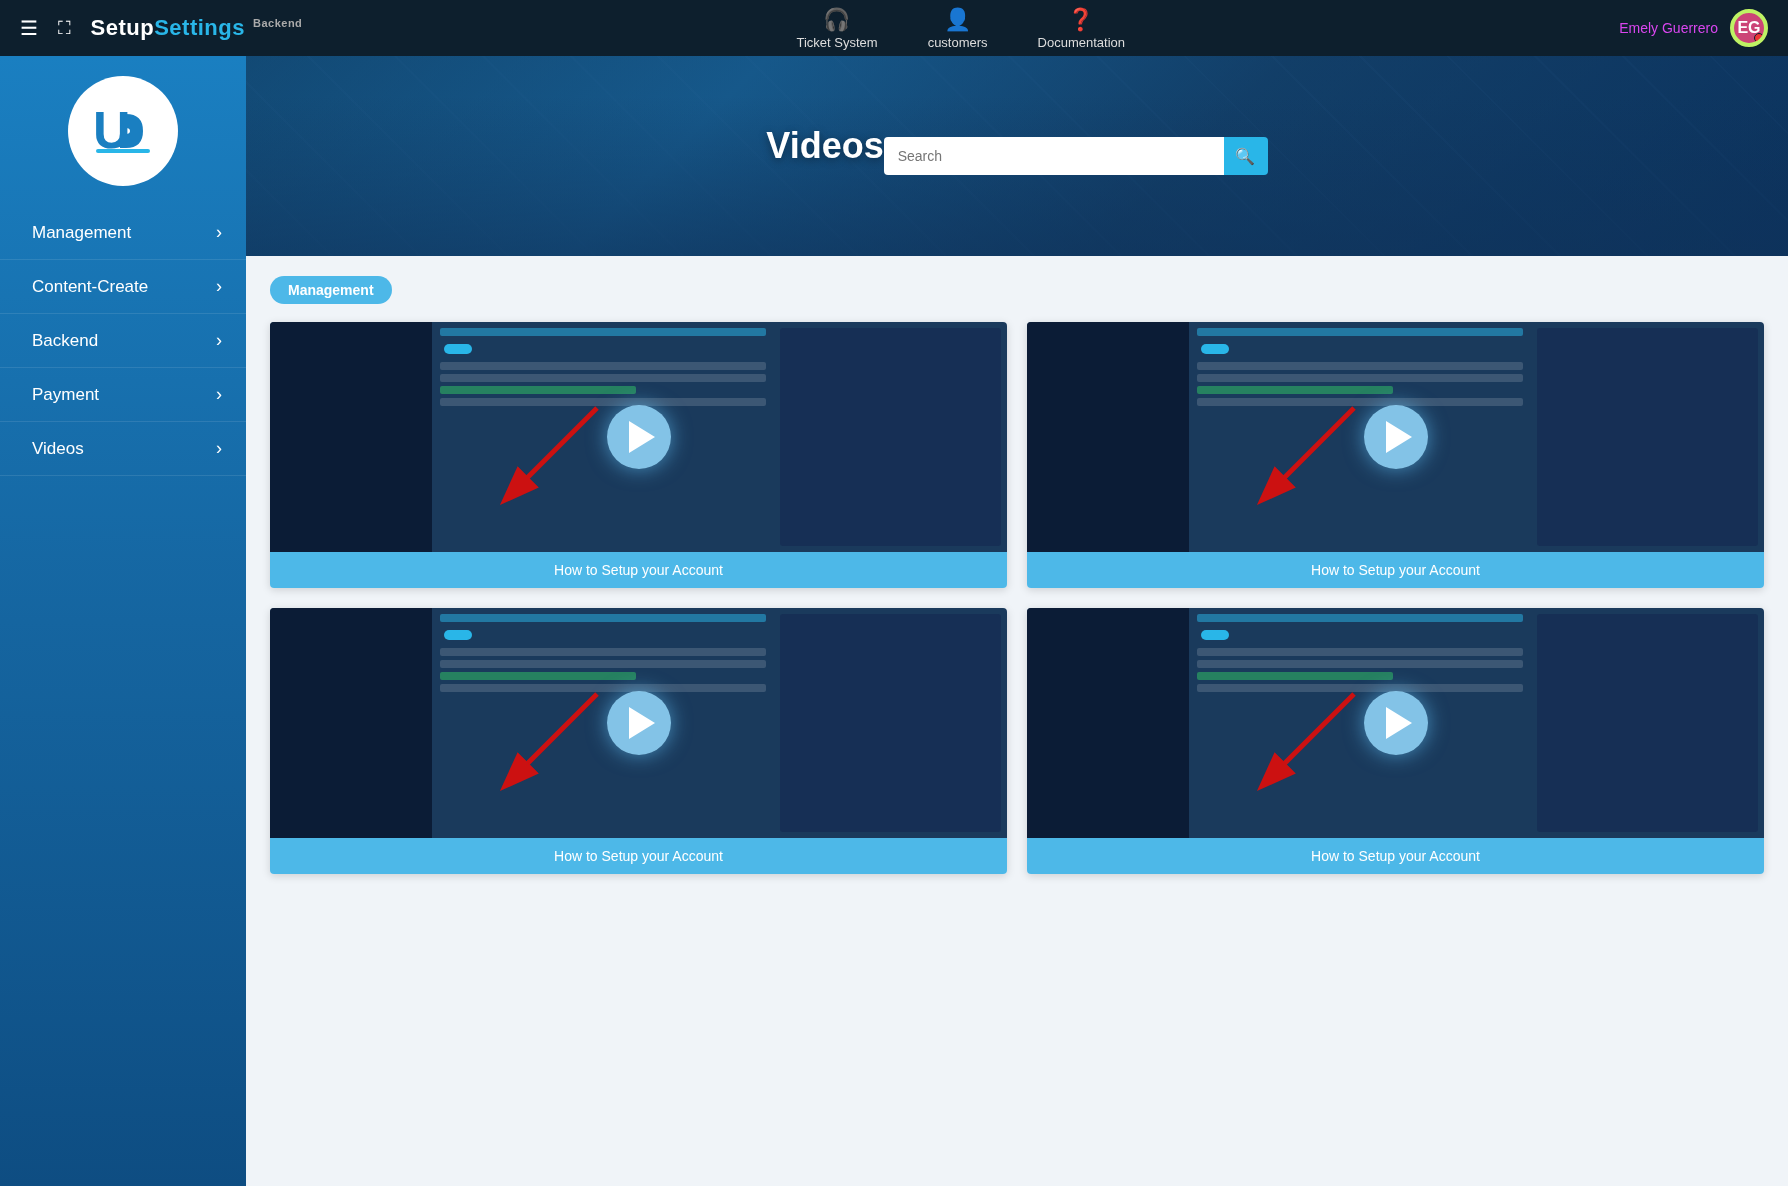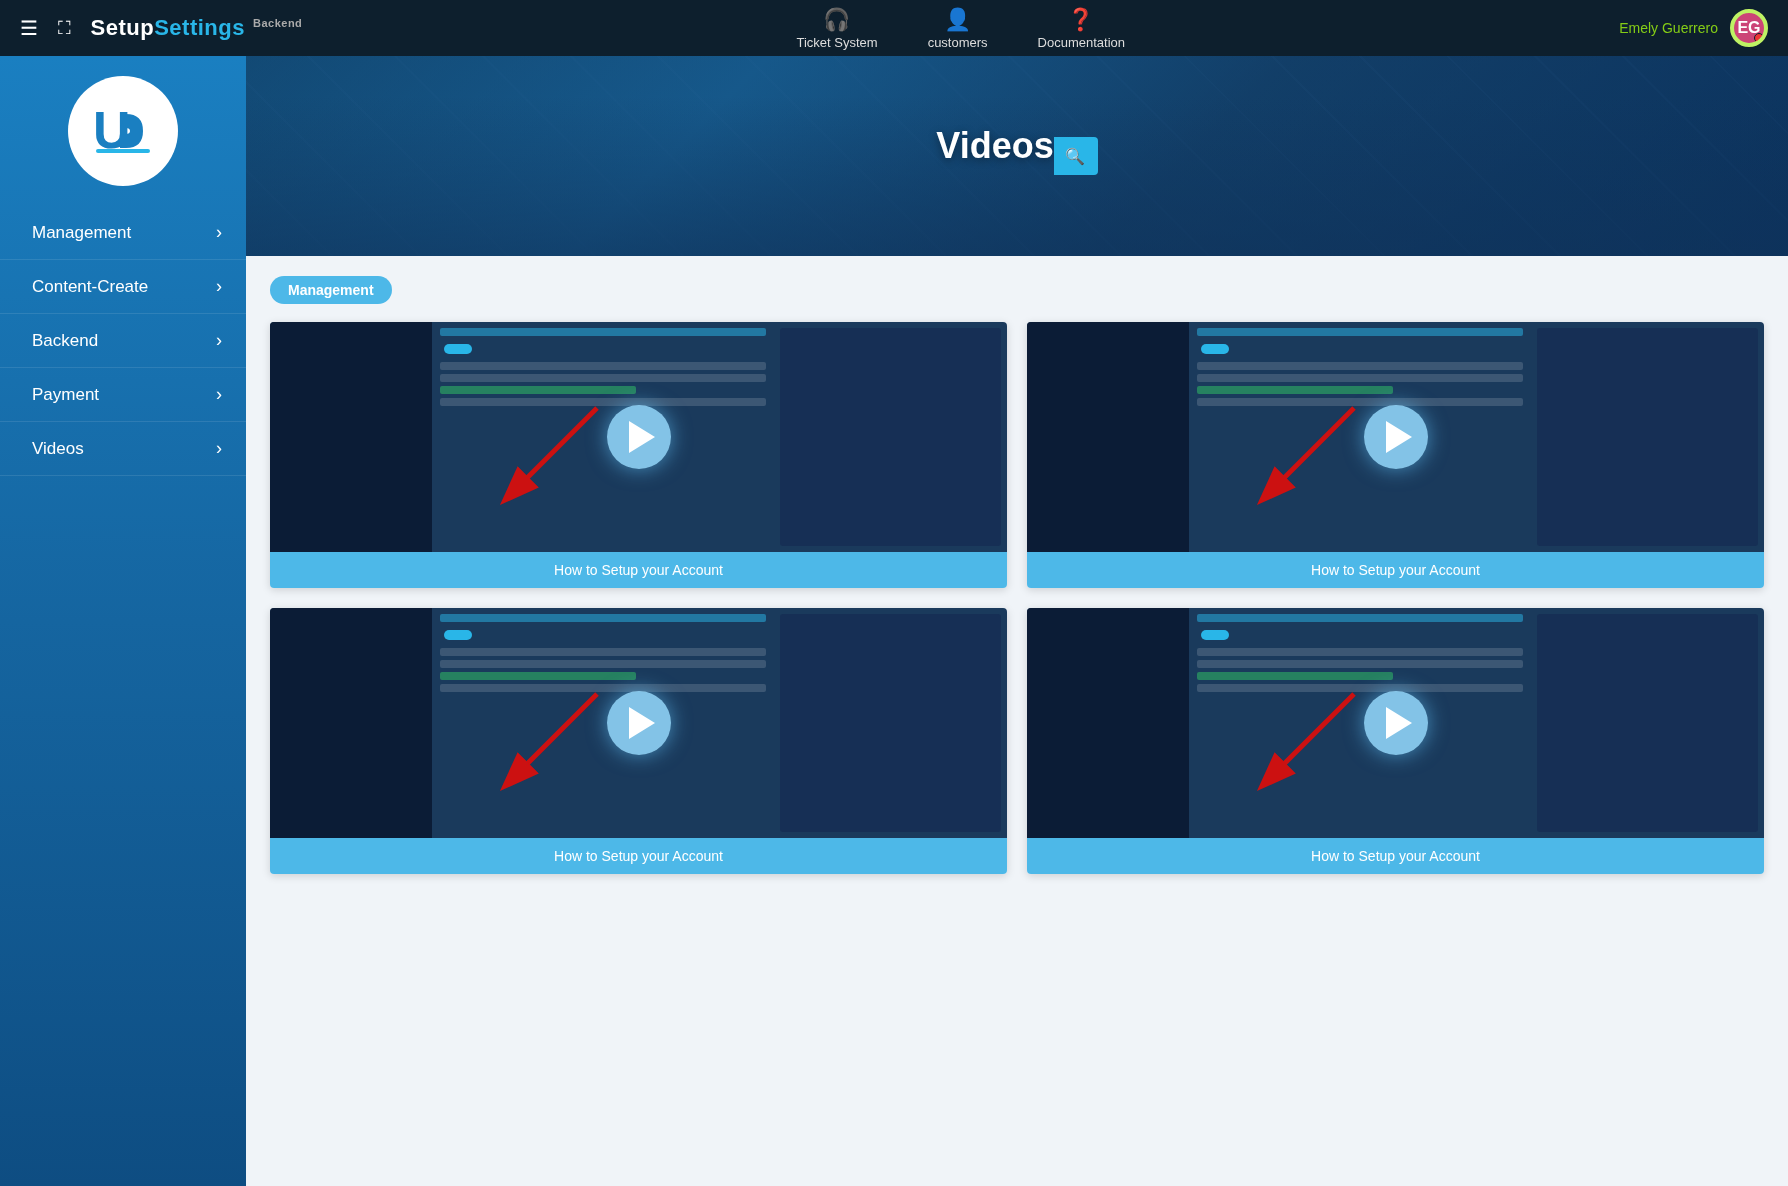"Emely Guerrero" .user-name { color: #84cc16 -> #d946ef }
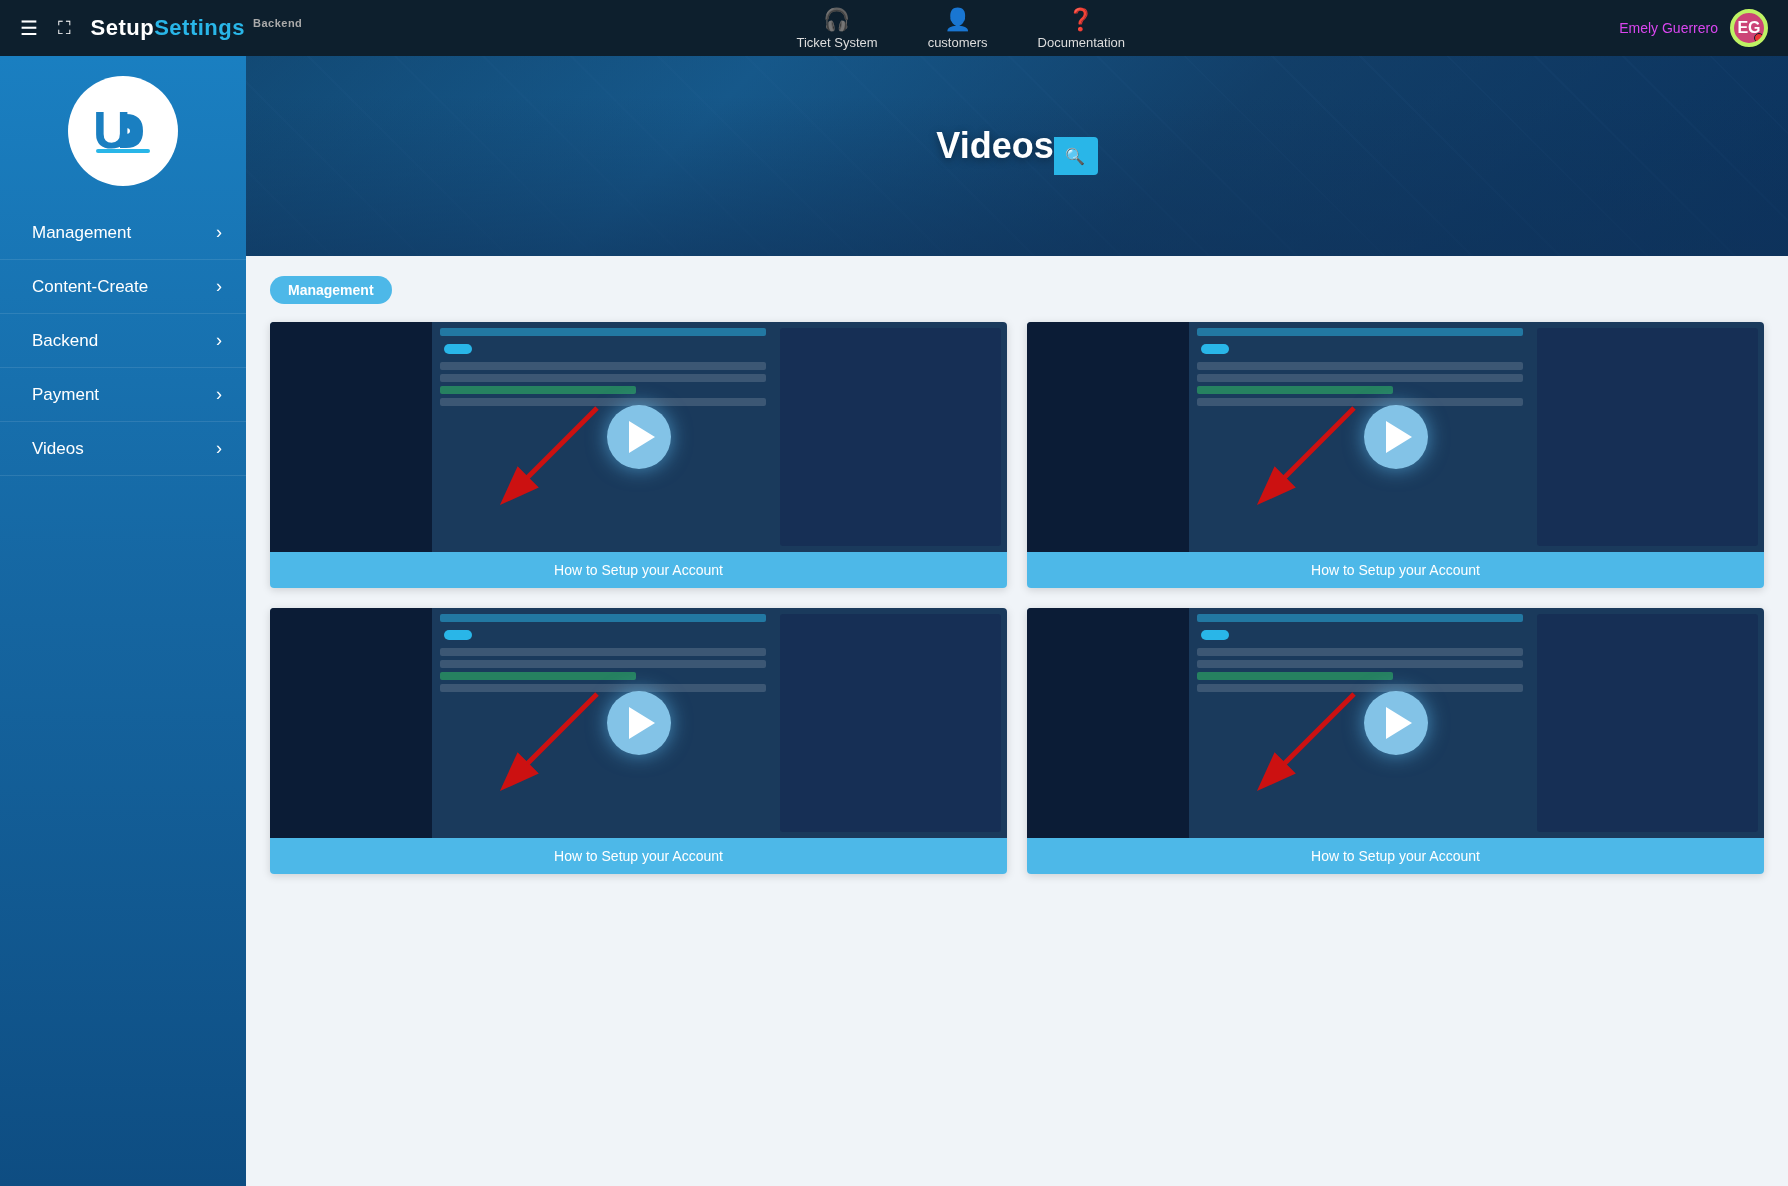"Search" input.search-input { html: none -> <input> }
